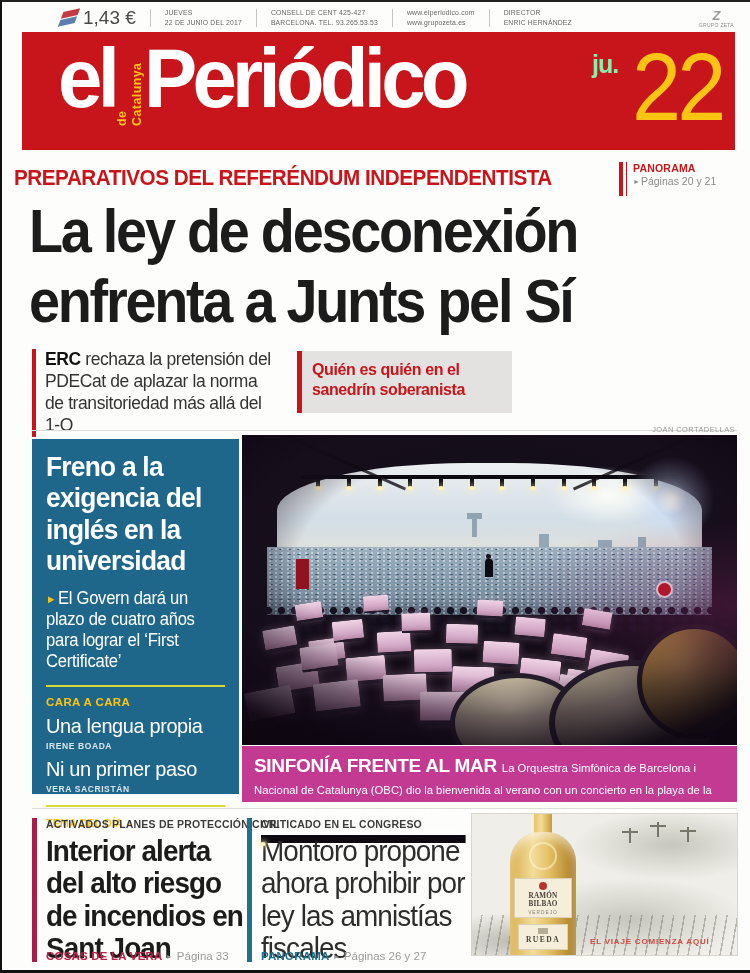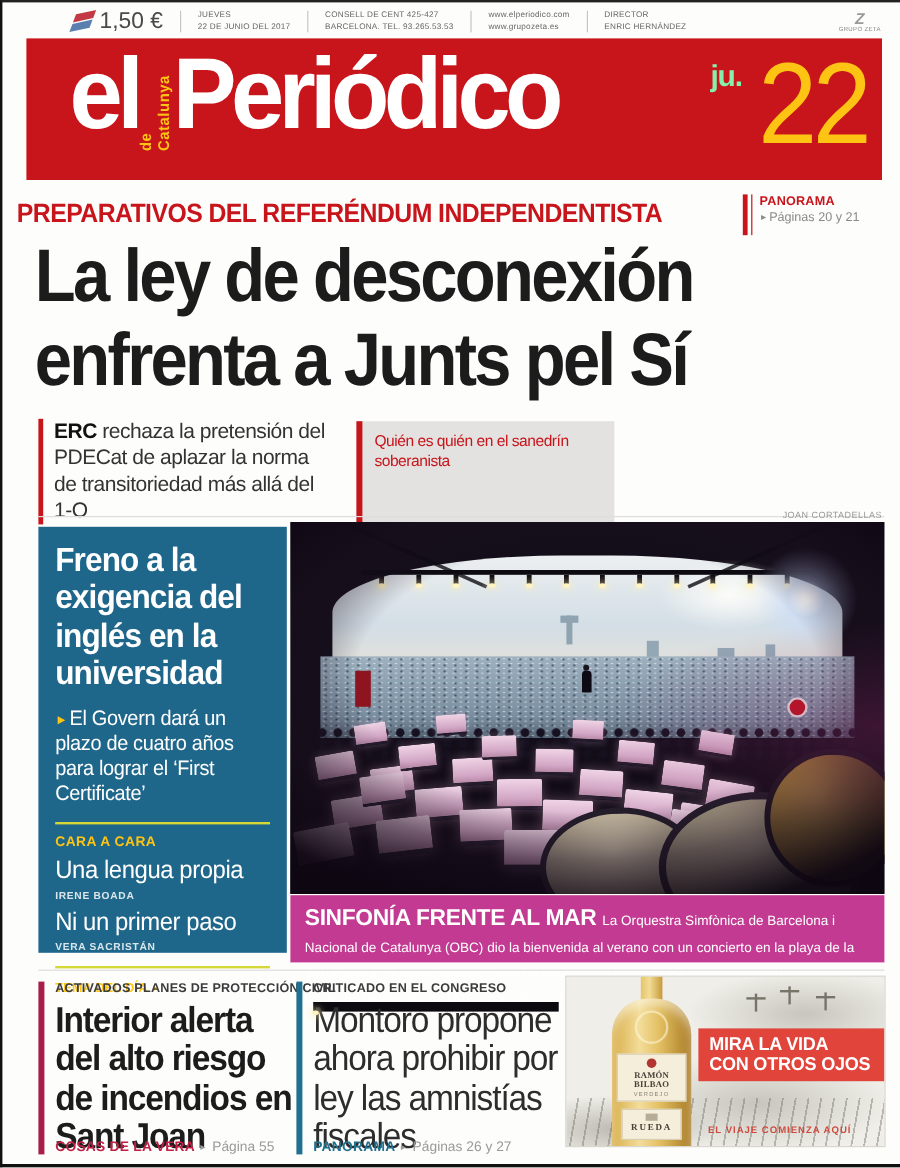"1,50 €" span.price { text: 1,50 -> 1,43 }
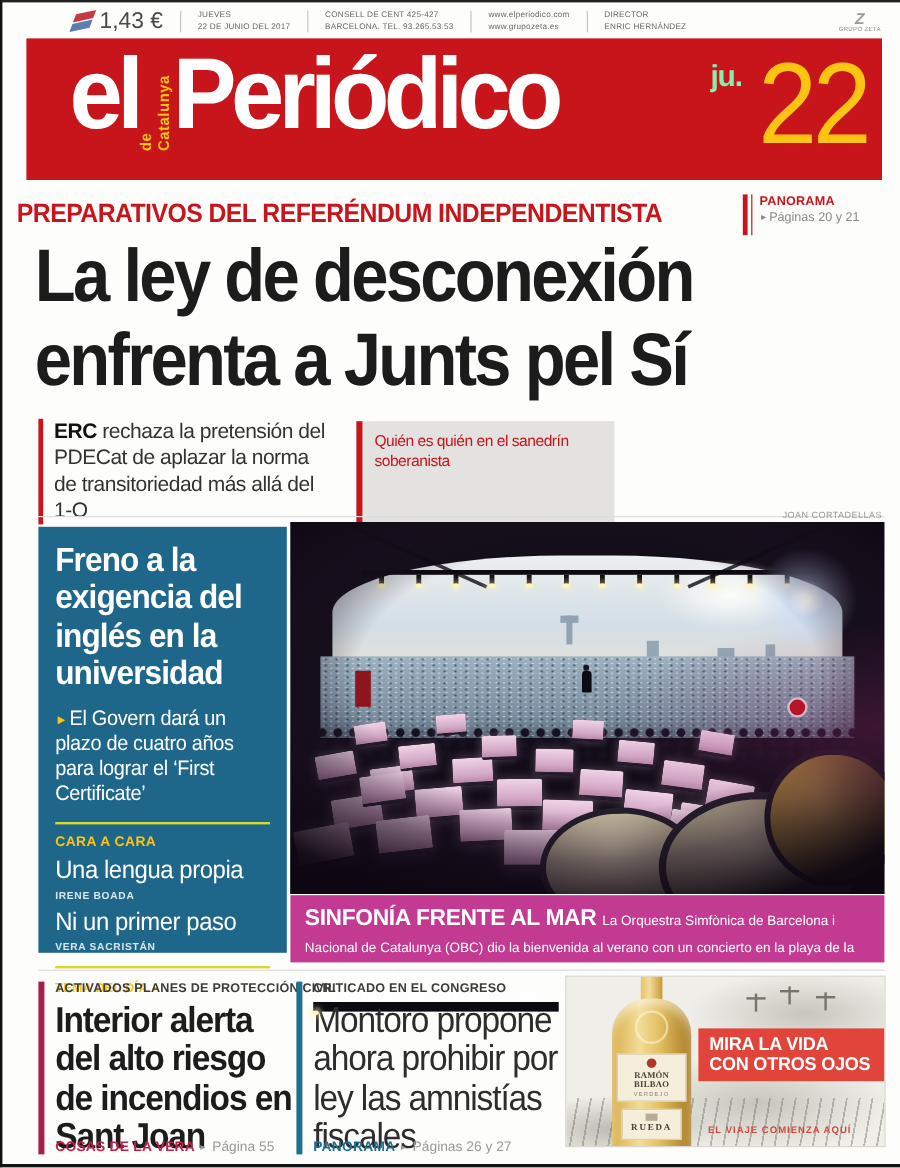"Quién es quién en el" .subbox { font-size: 13px -> 16px; font-weight: normal -> bold; height: 84px -> 62px }
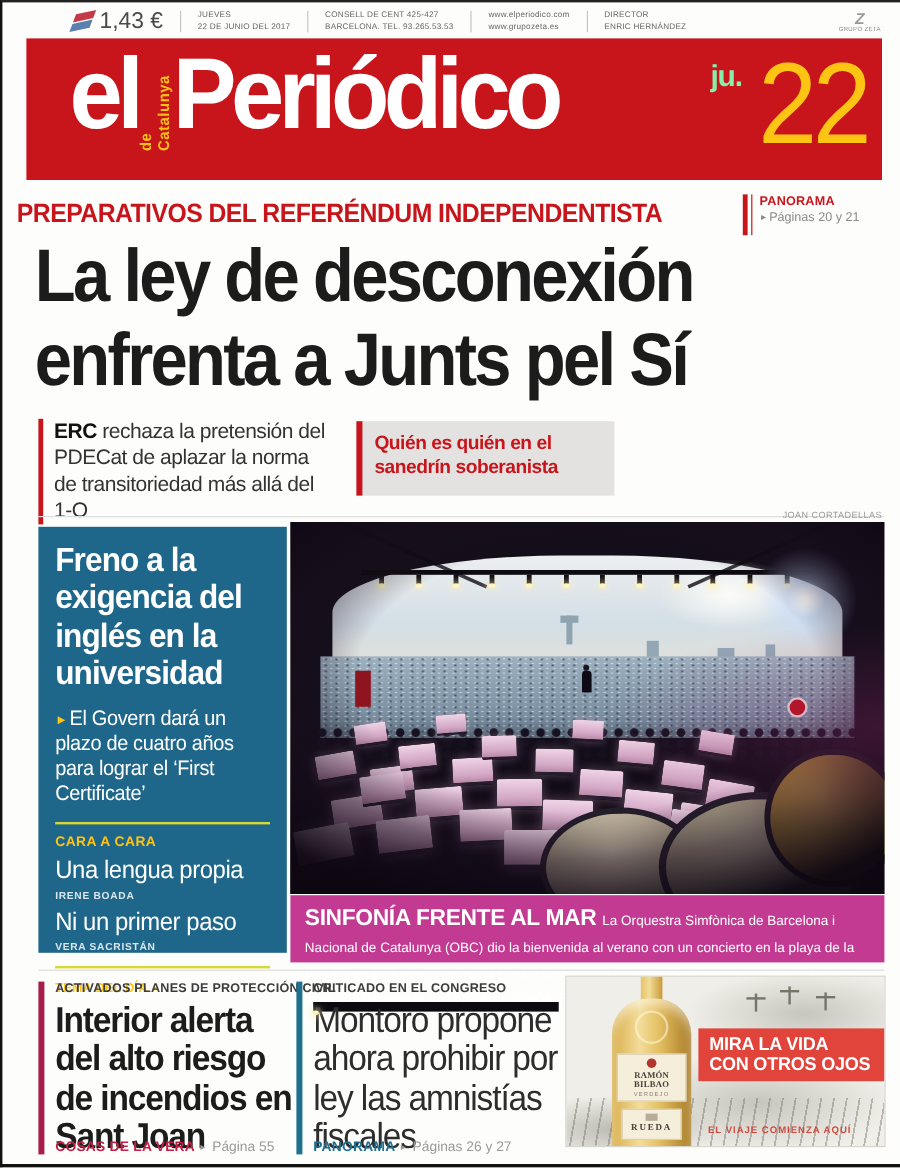"MIRA LA VIDA" div.ad-banner { html: <div> <div>MIRA LA VIDA</div> <div>CON OTROS OJOS</div> </div> -> none }
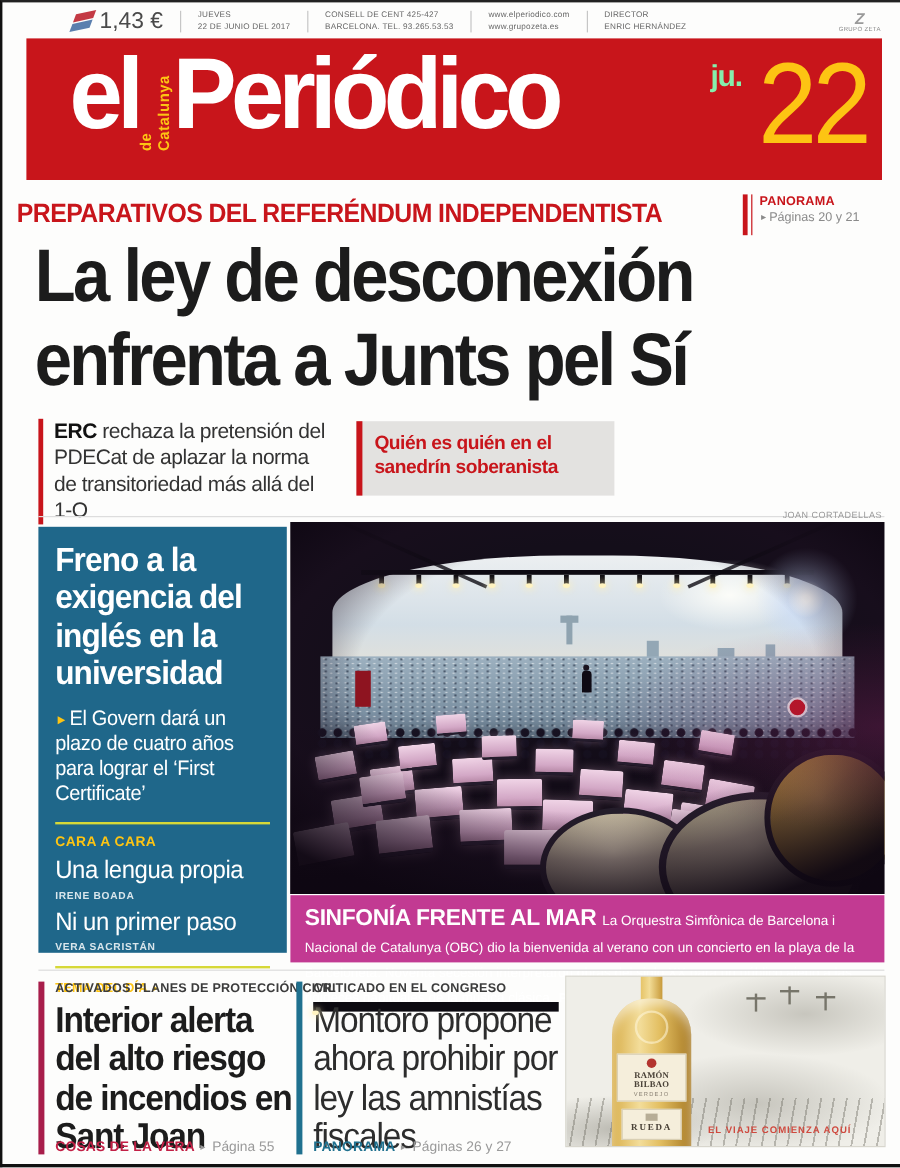"Página 55" span.pg { text: 55 -> 33 }
